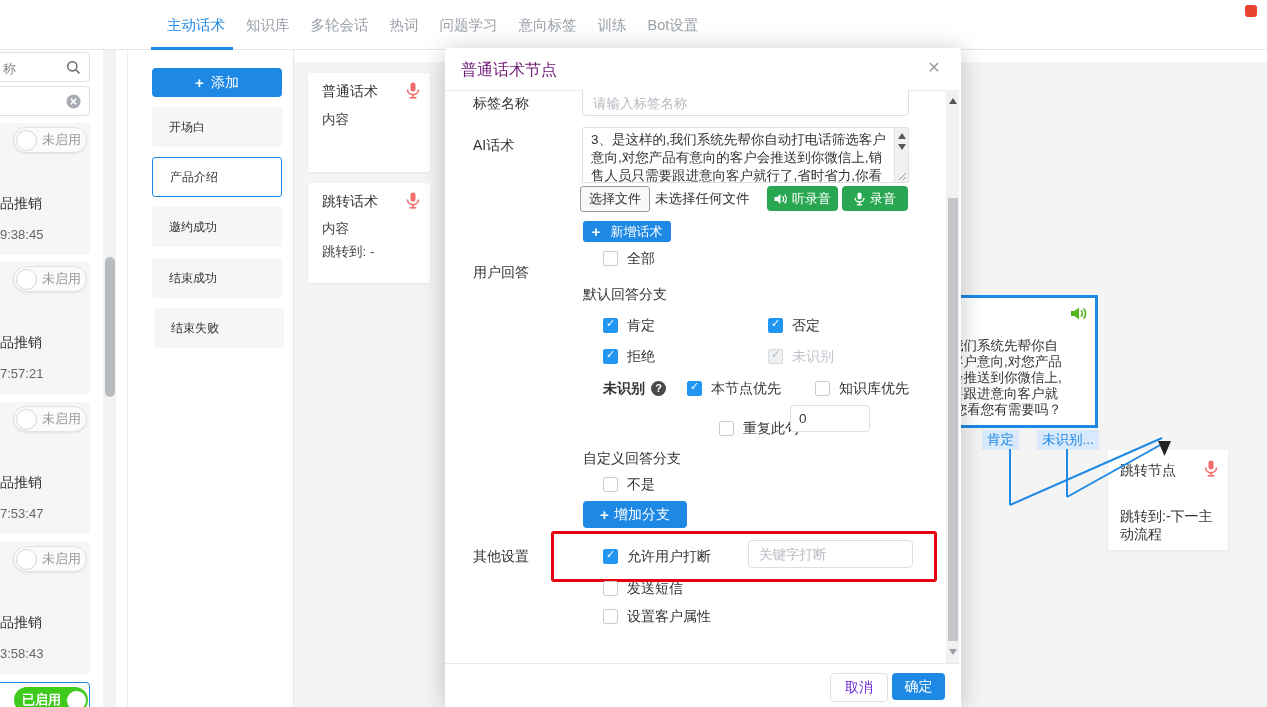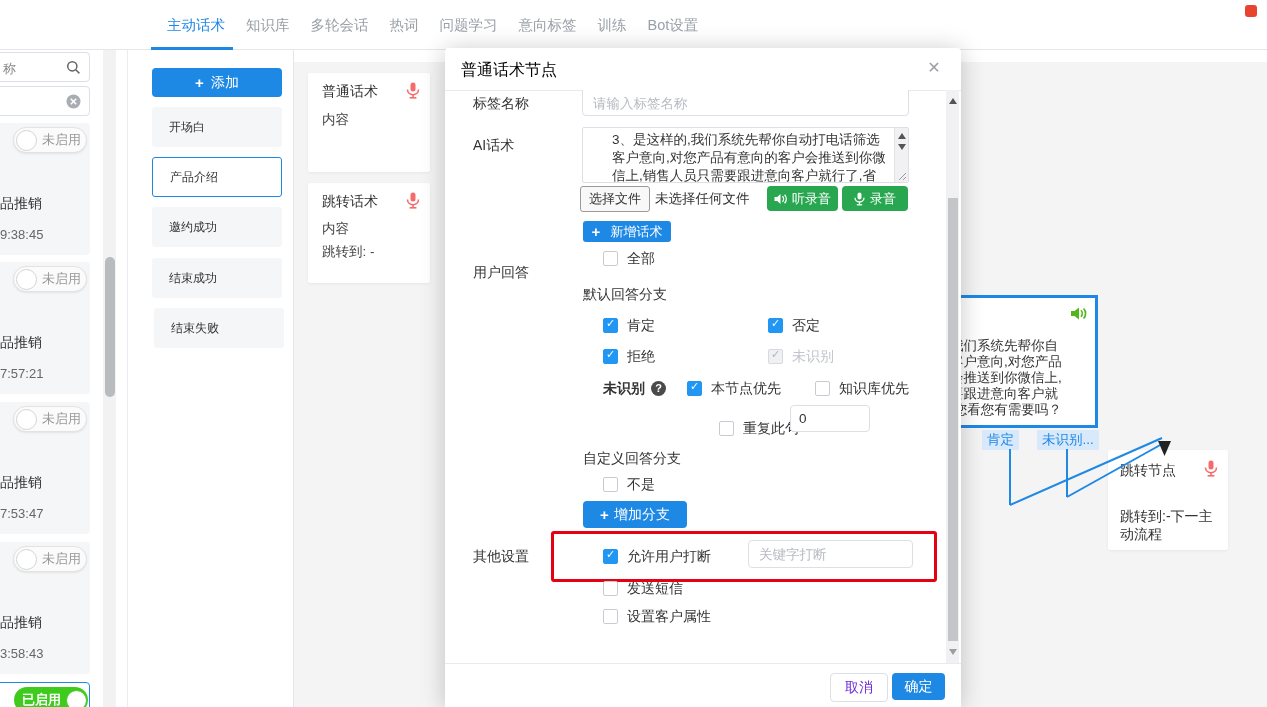"普通话术节点" .m-title { color: #000000 -> #701a75 }
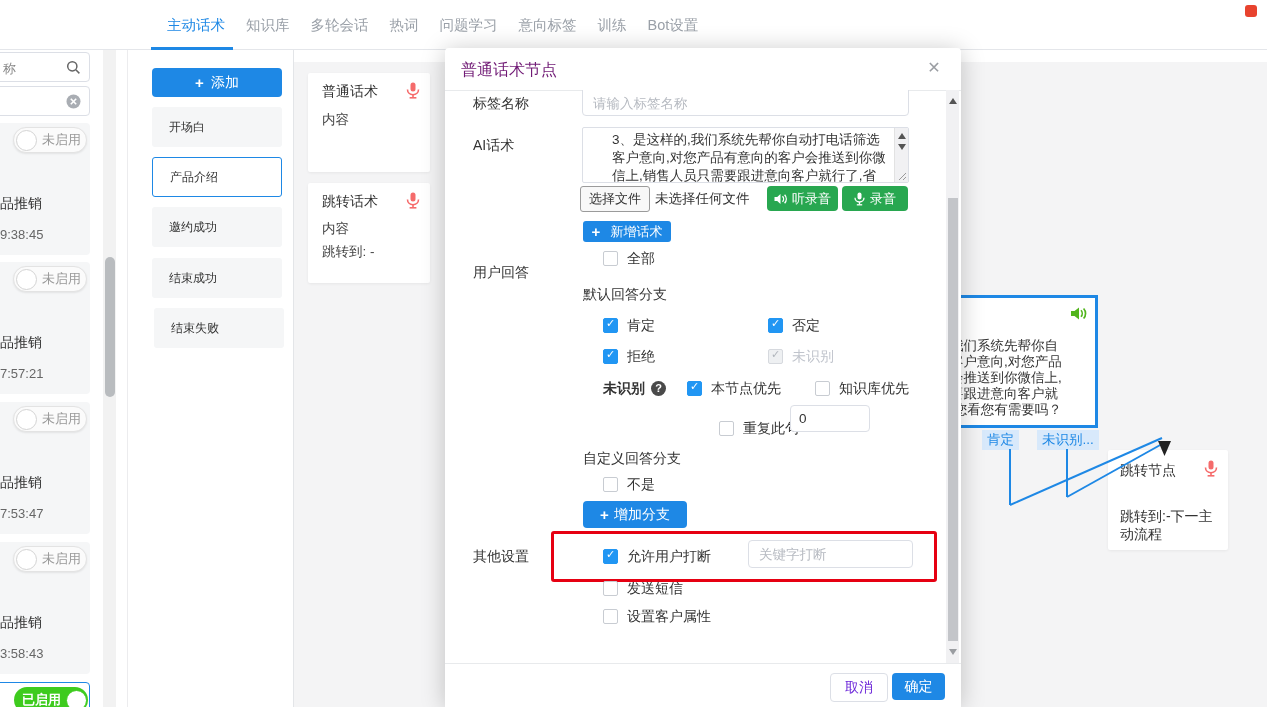"请输入标签名称" .m-input { padding-left: 21px -> none }
